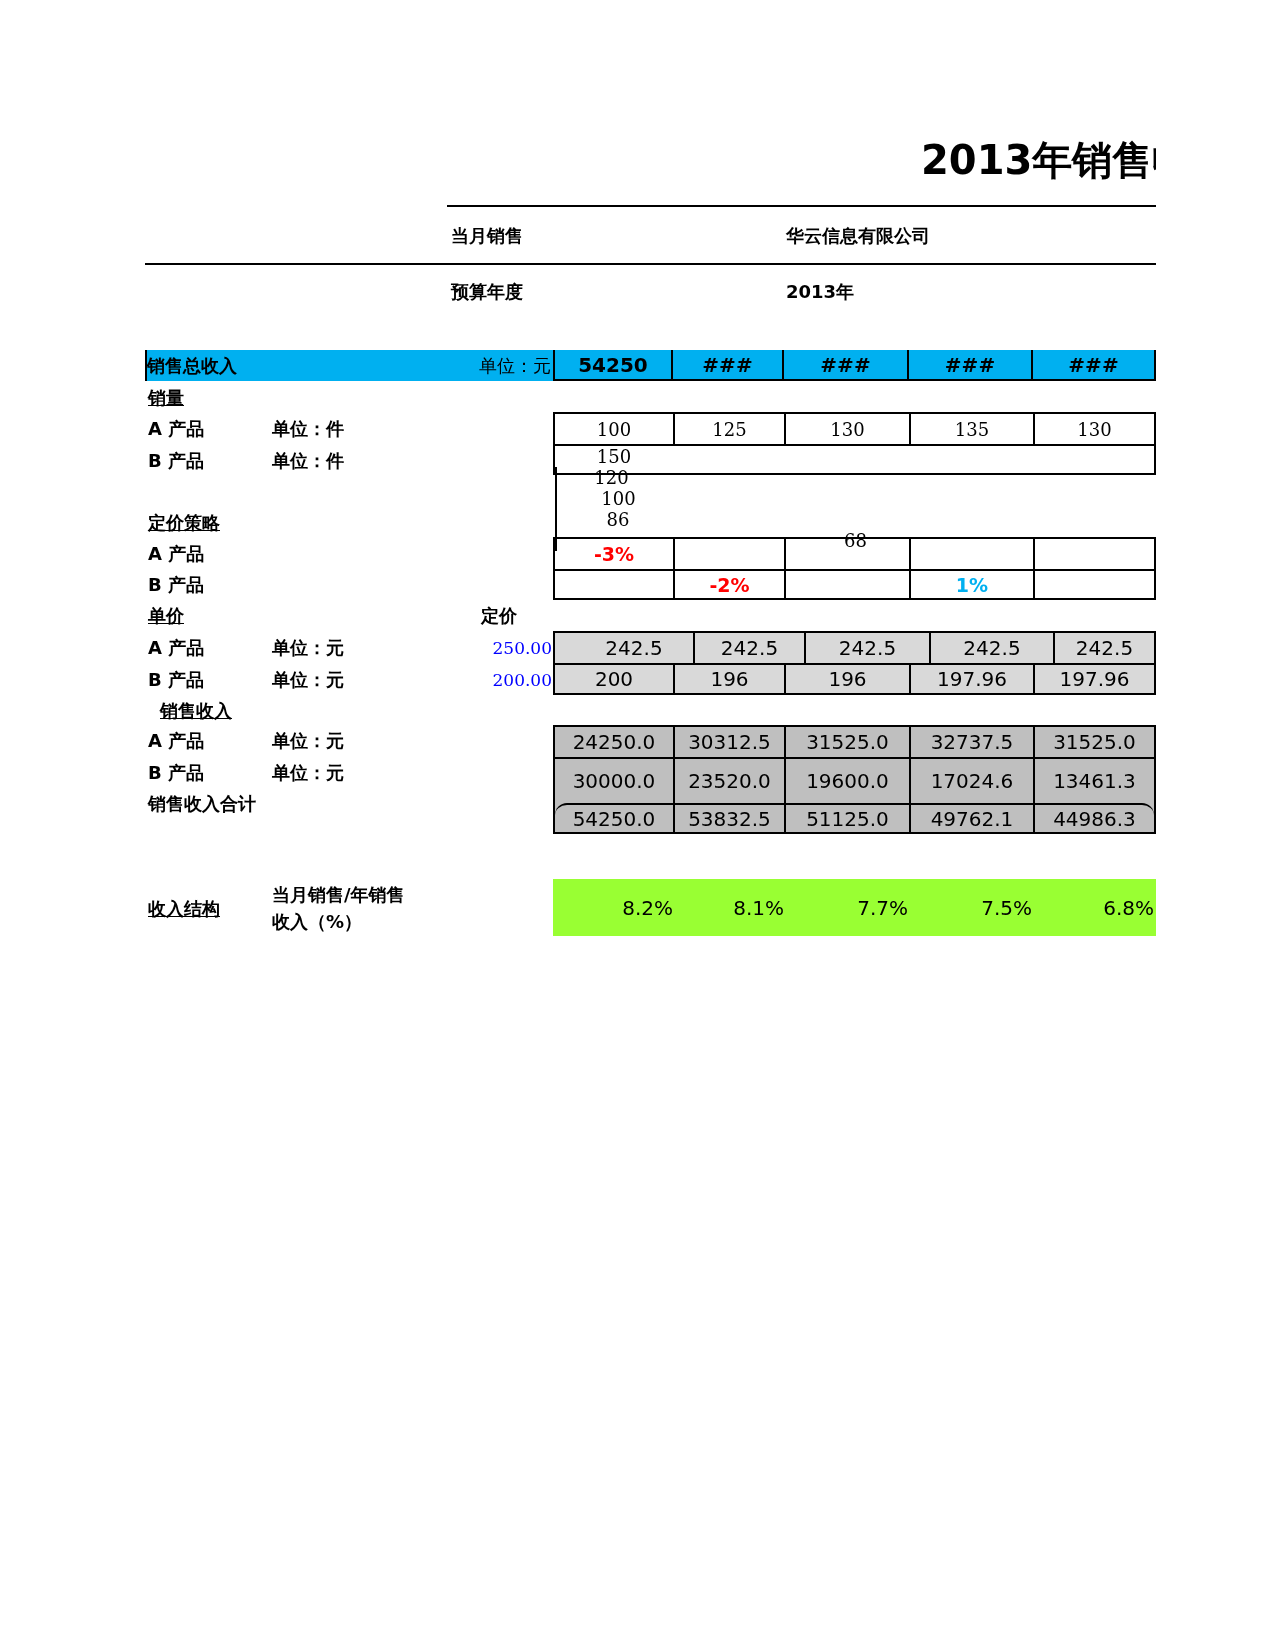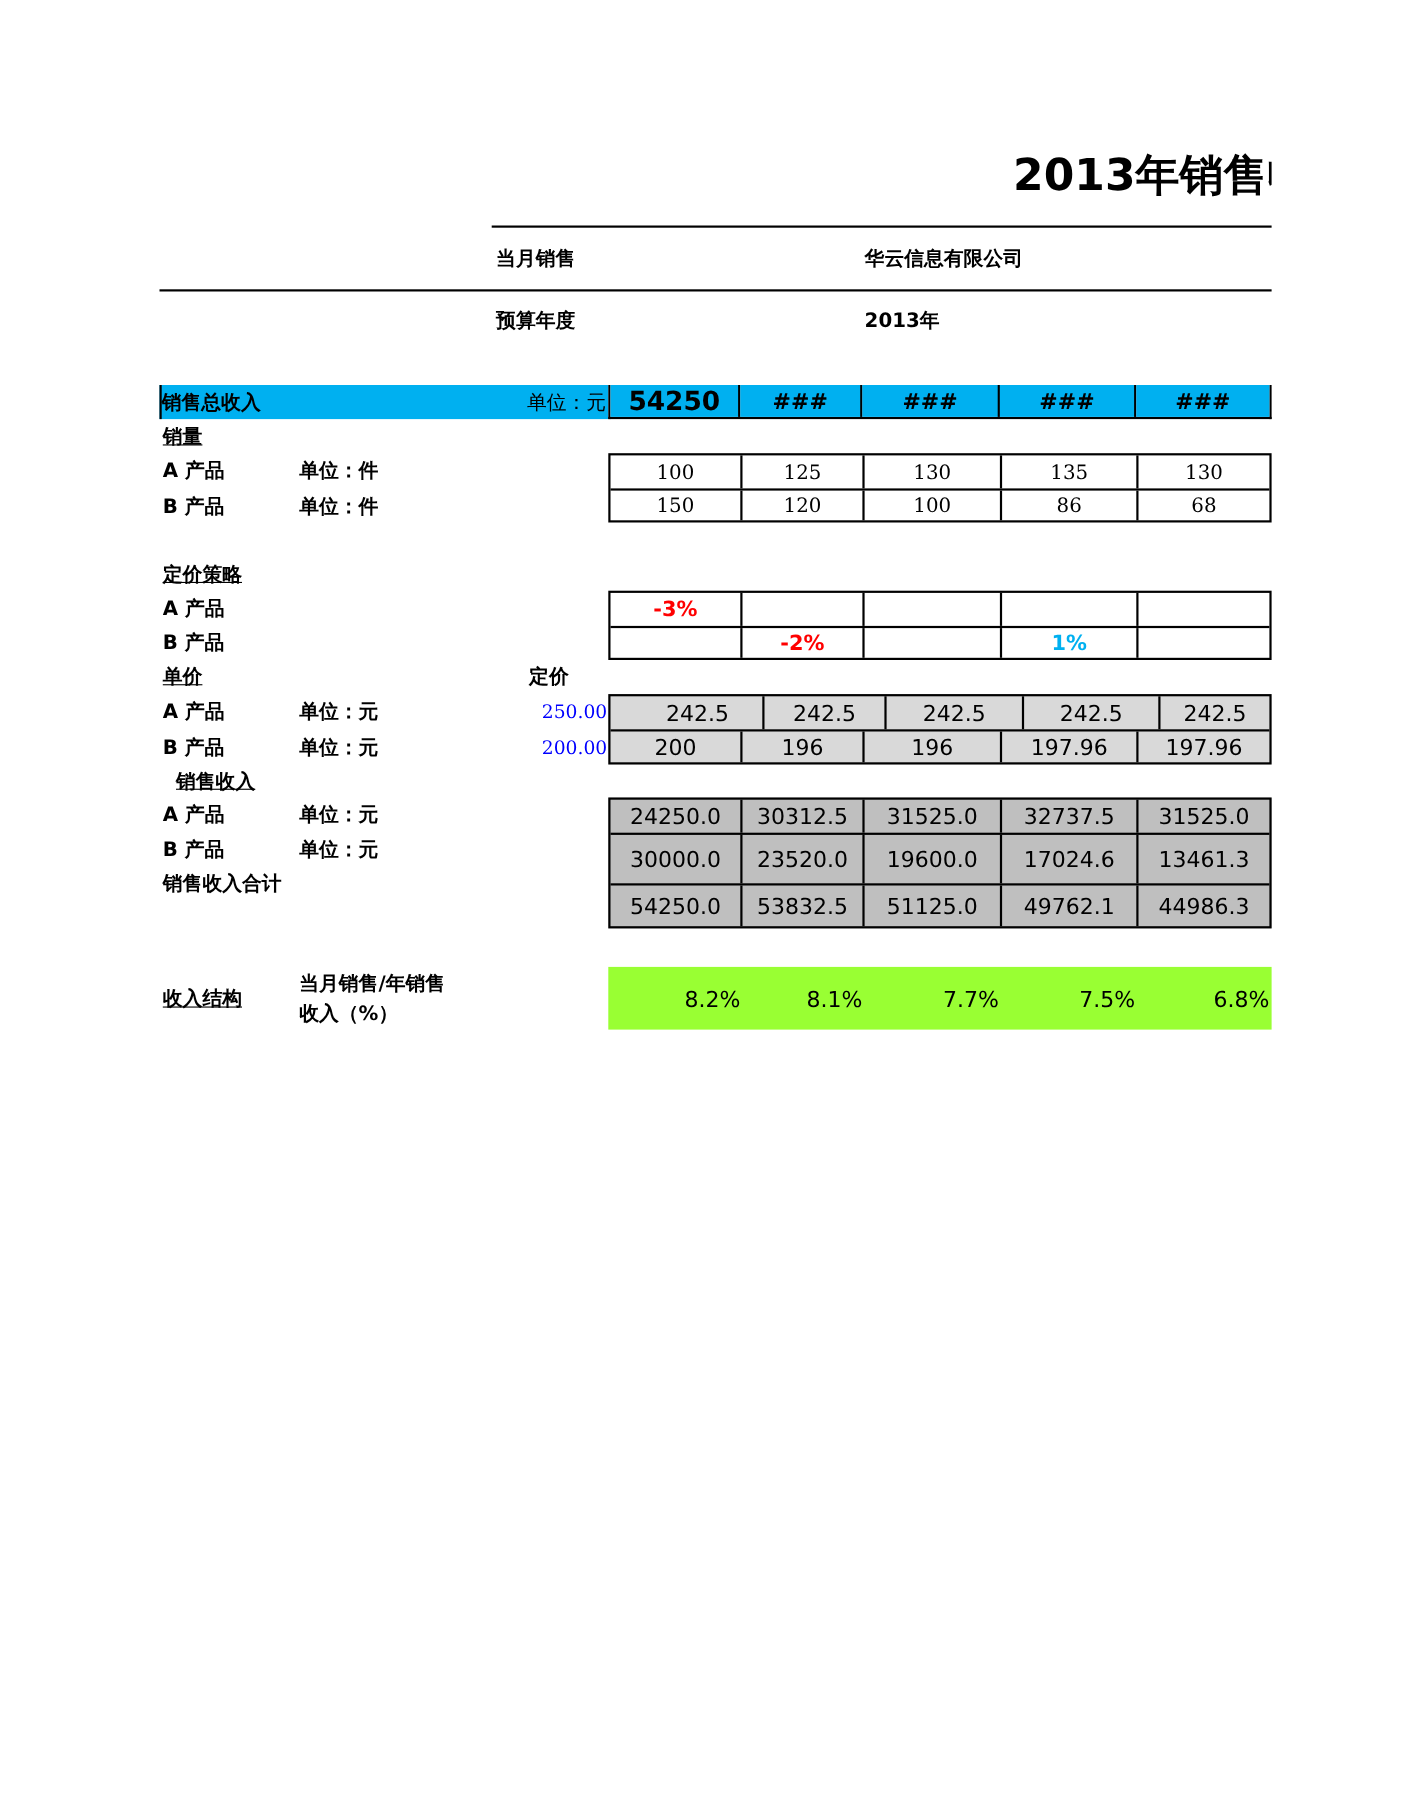"54250" div.cell { font-size: 24px -> 20px }
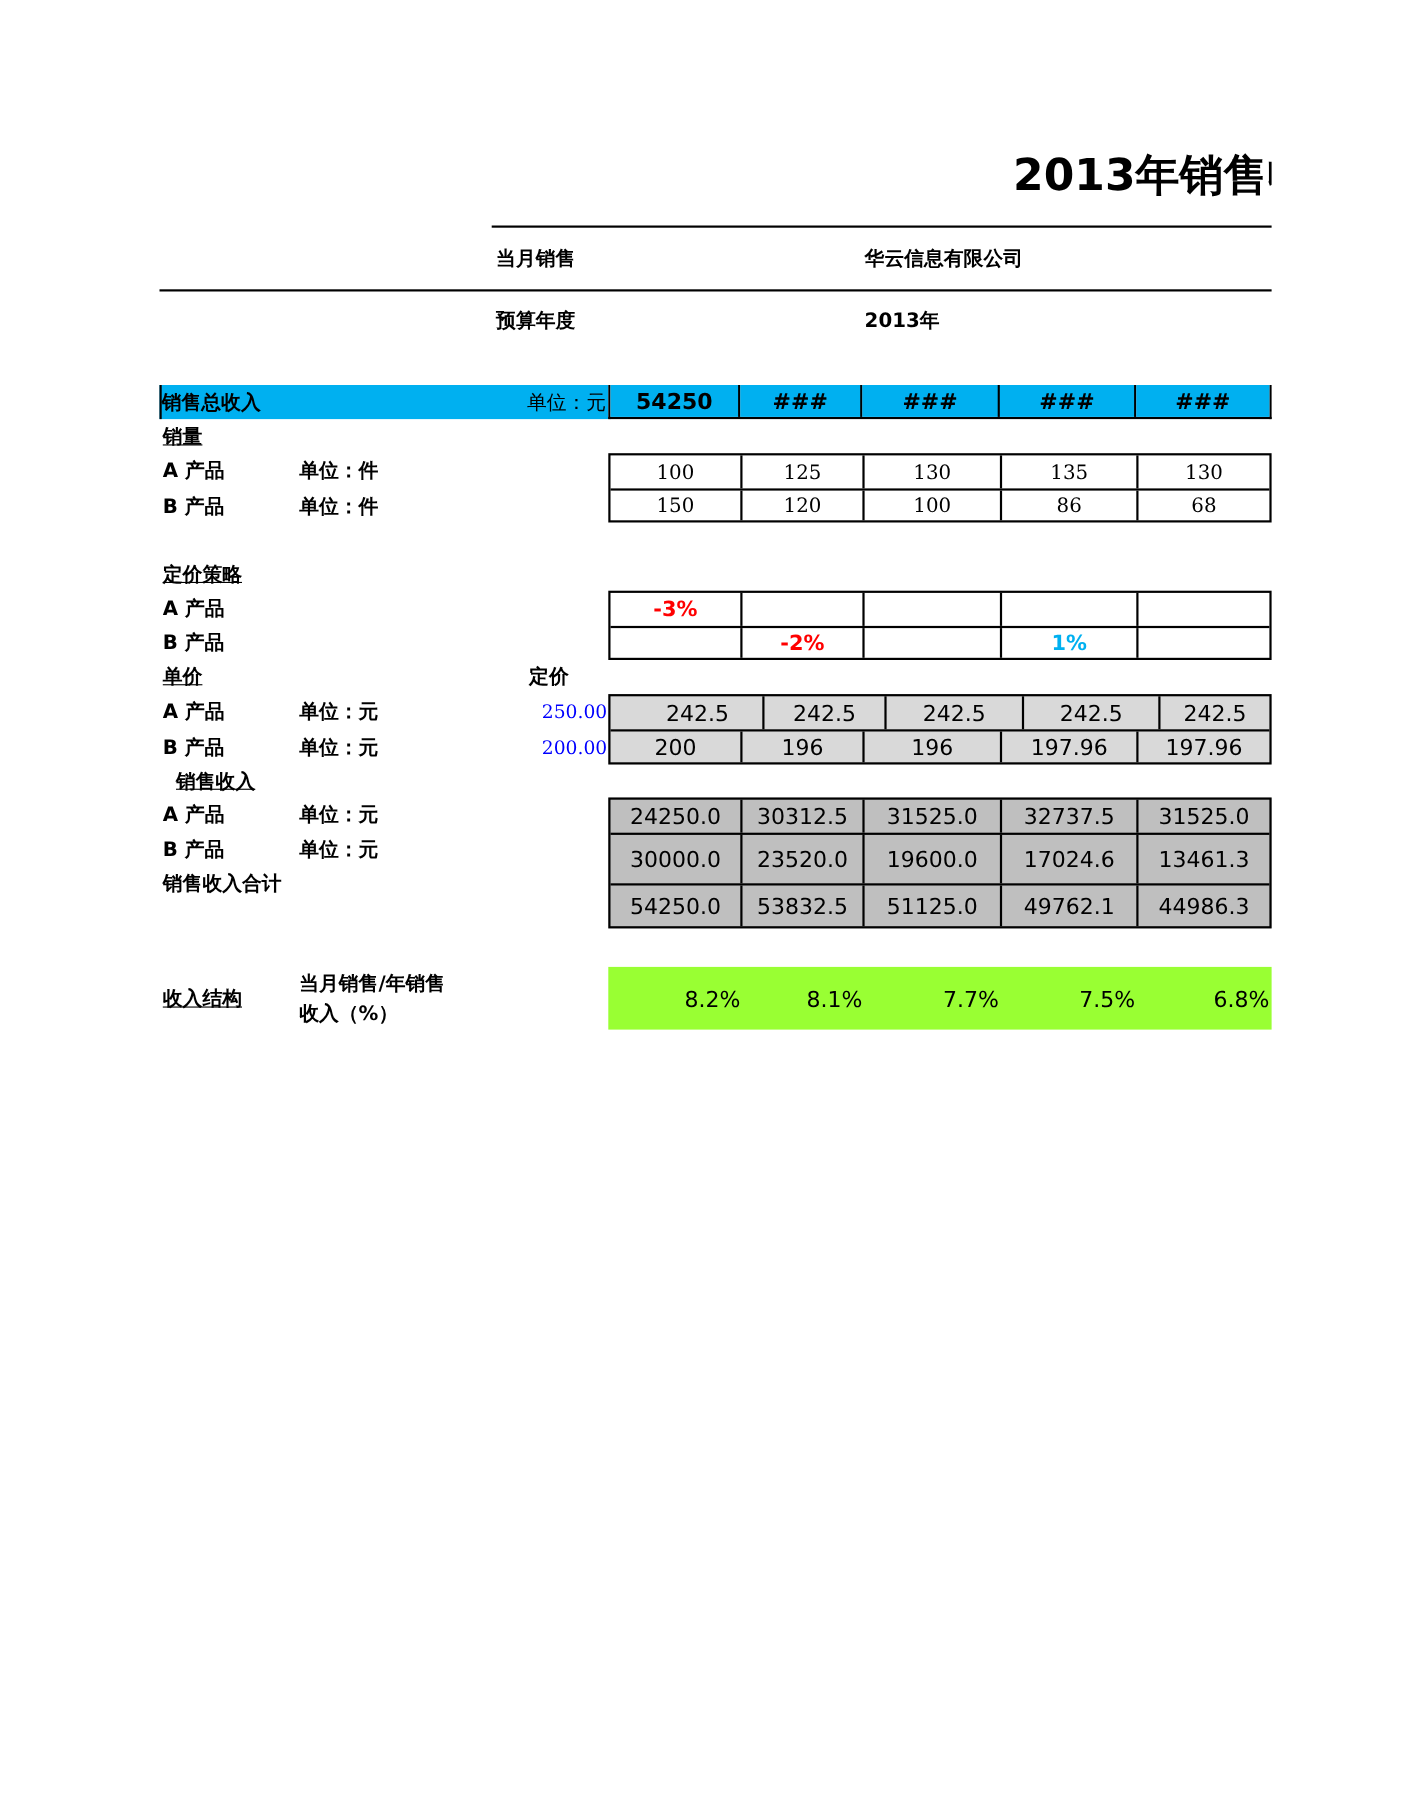"150" div.r { flex-direction: none -> column }
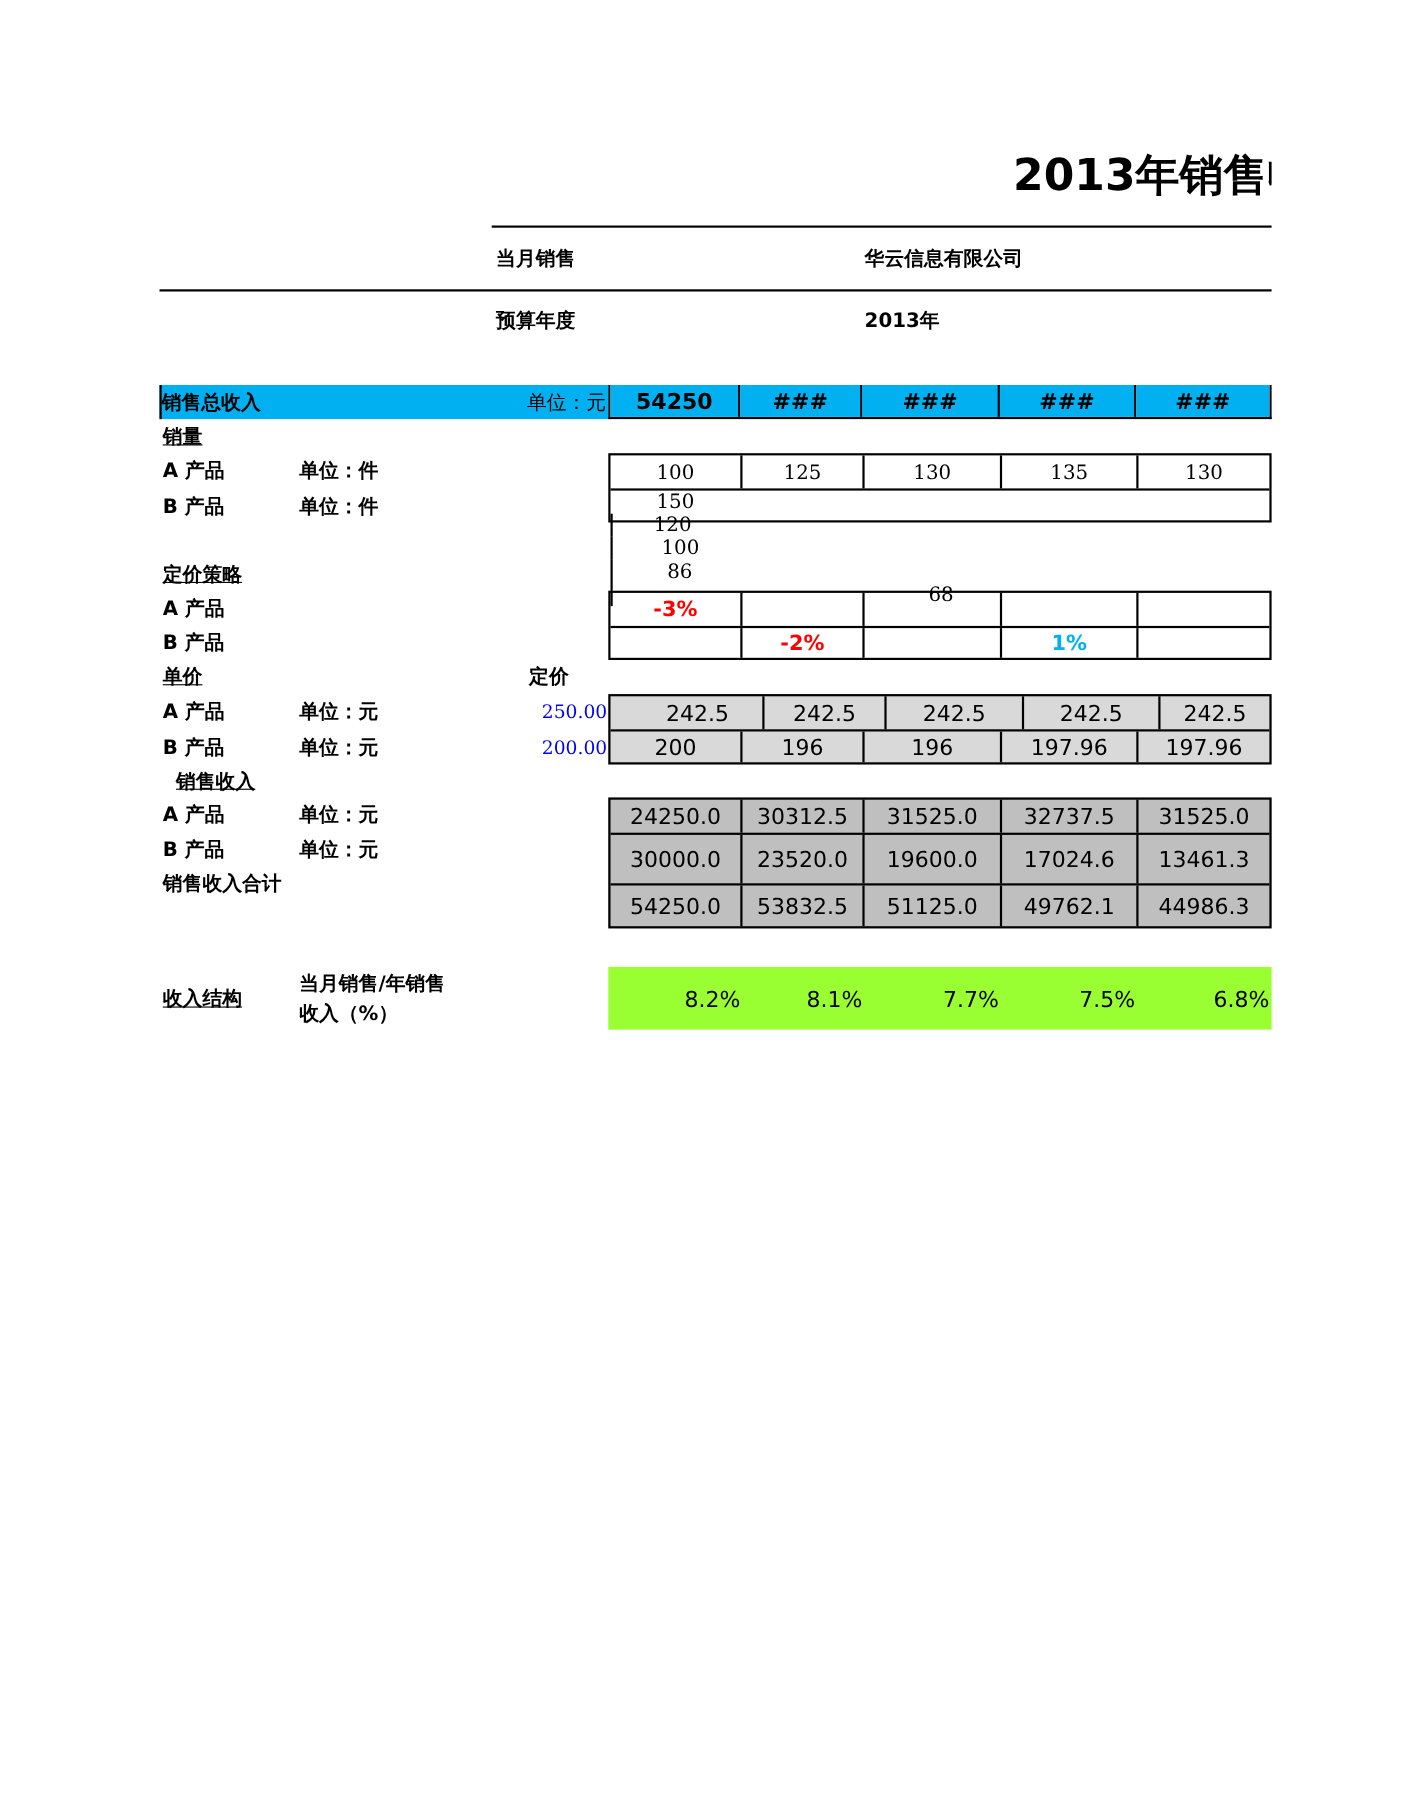"54250.0" div.r { border-radius: none -> 12px; height: 39px -> 29px }
